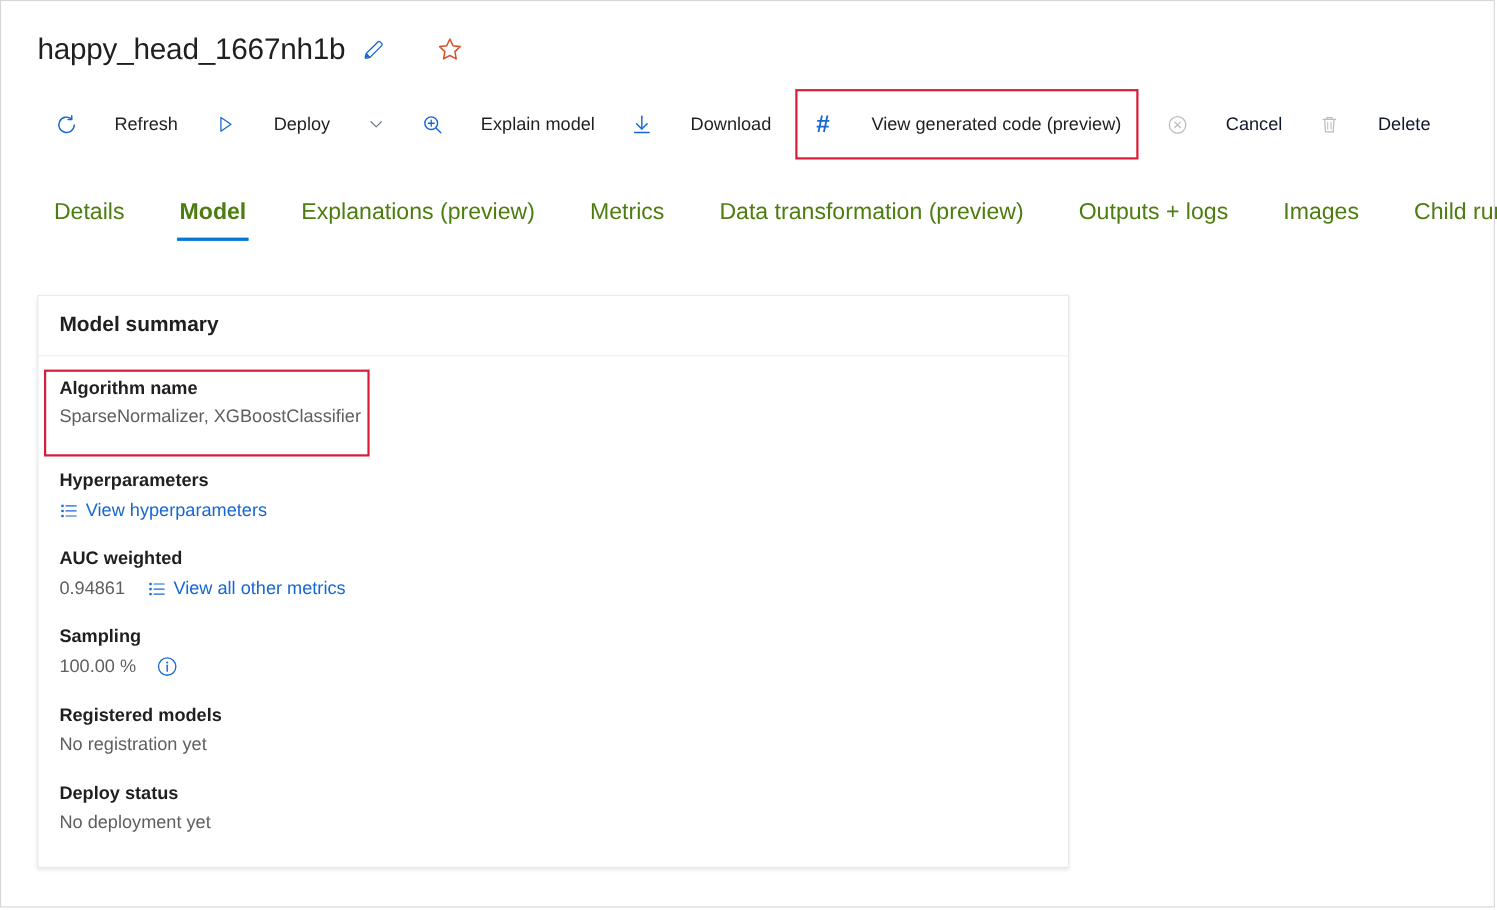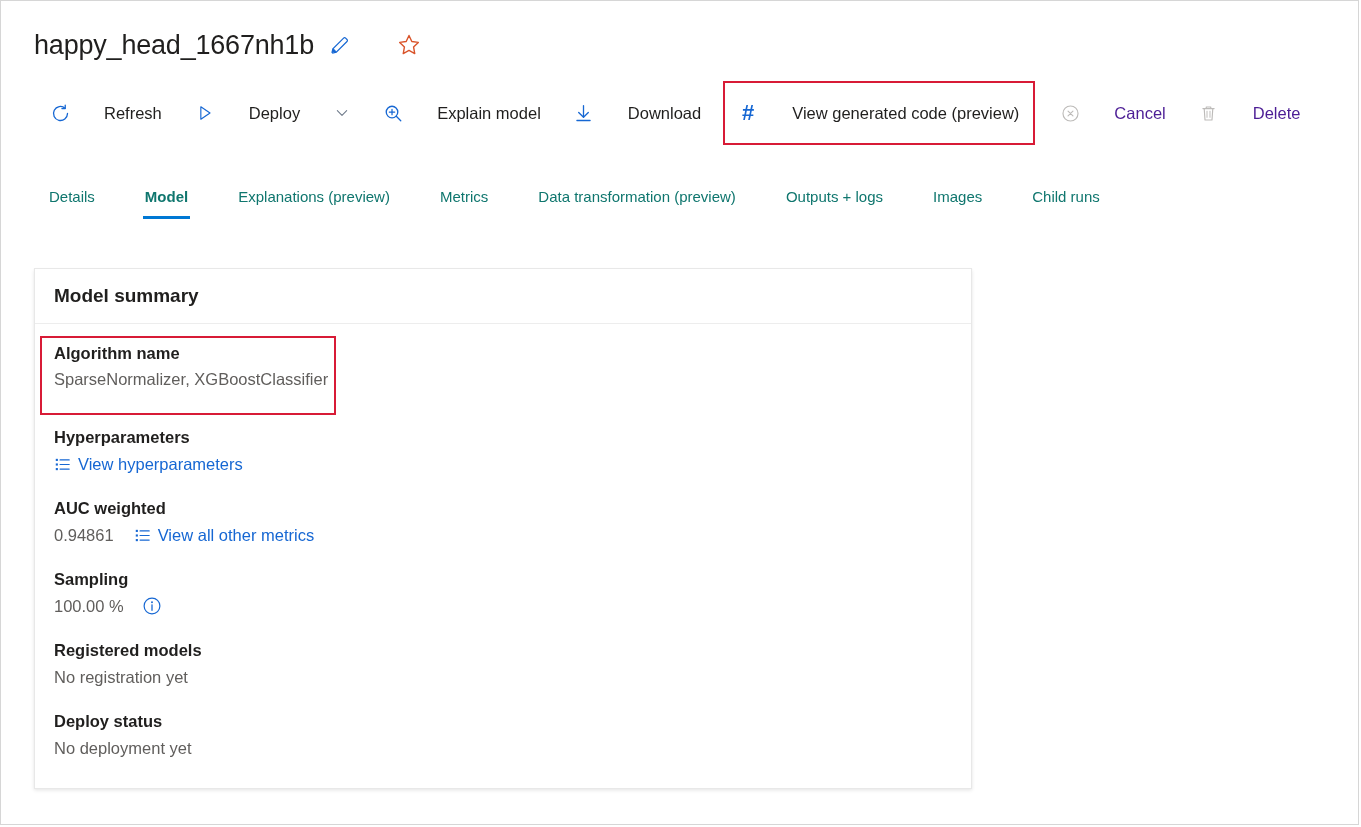"Cancel" .cmd.disabled { color: #4c1d95 -> #0f172a }
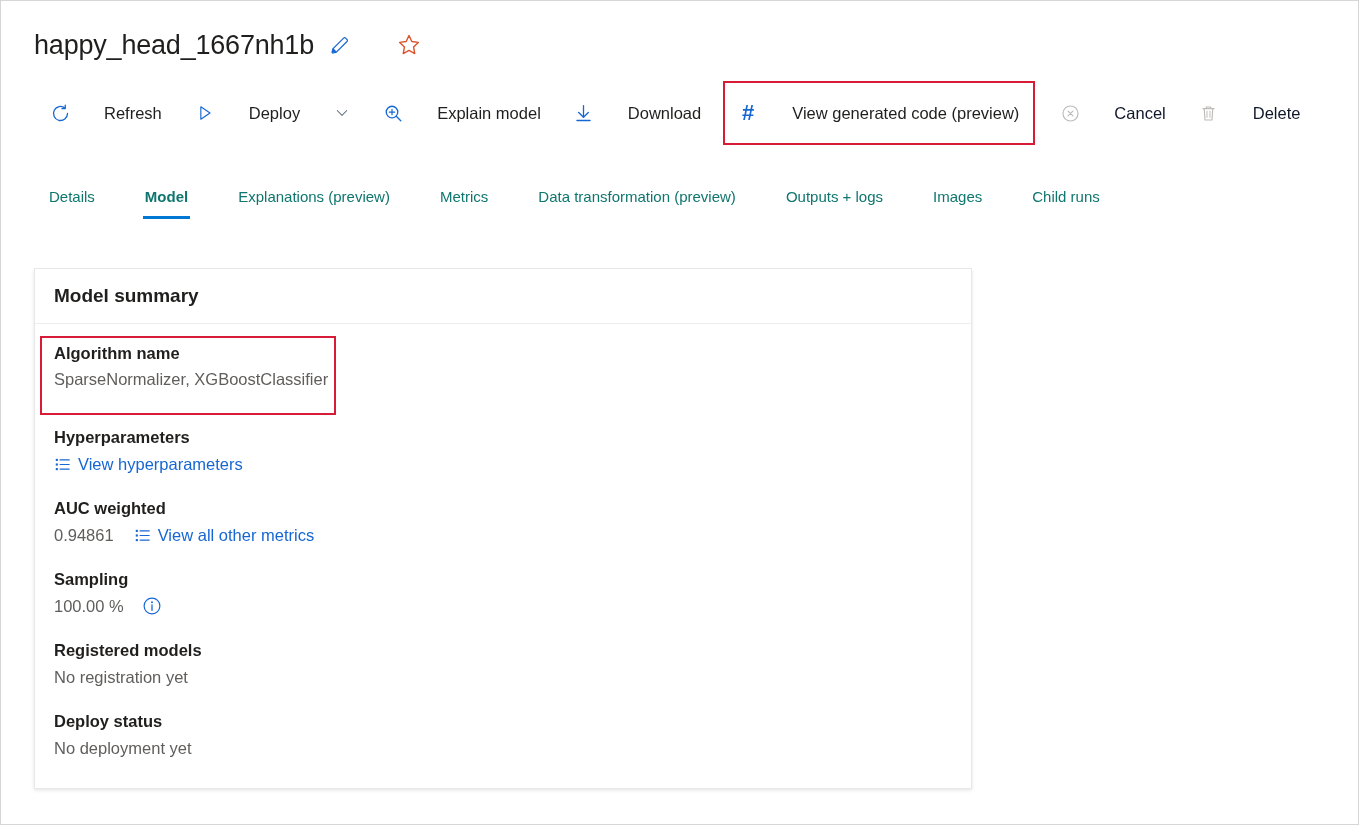"Details" .tab { color: #0f766e -> #4d7c0f; font-size: 15px -> 21px }
